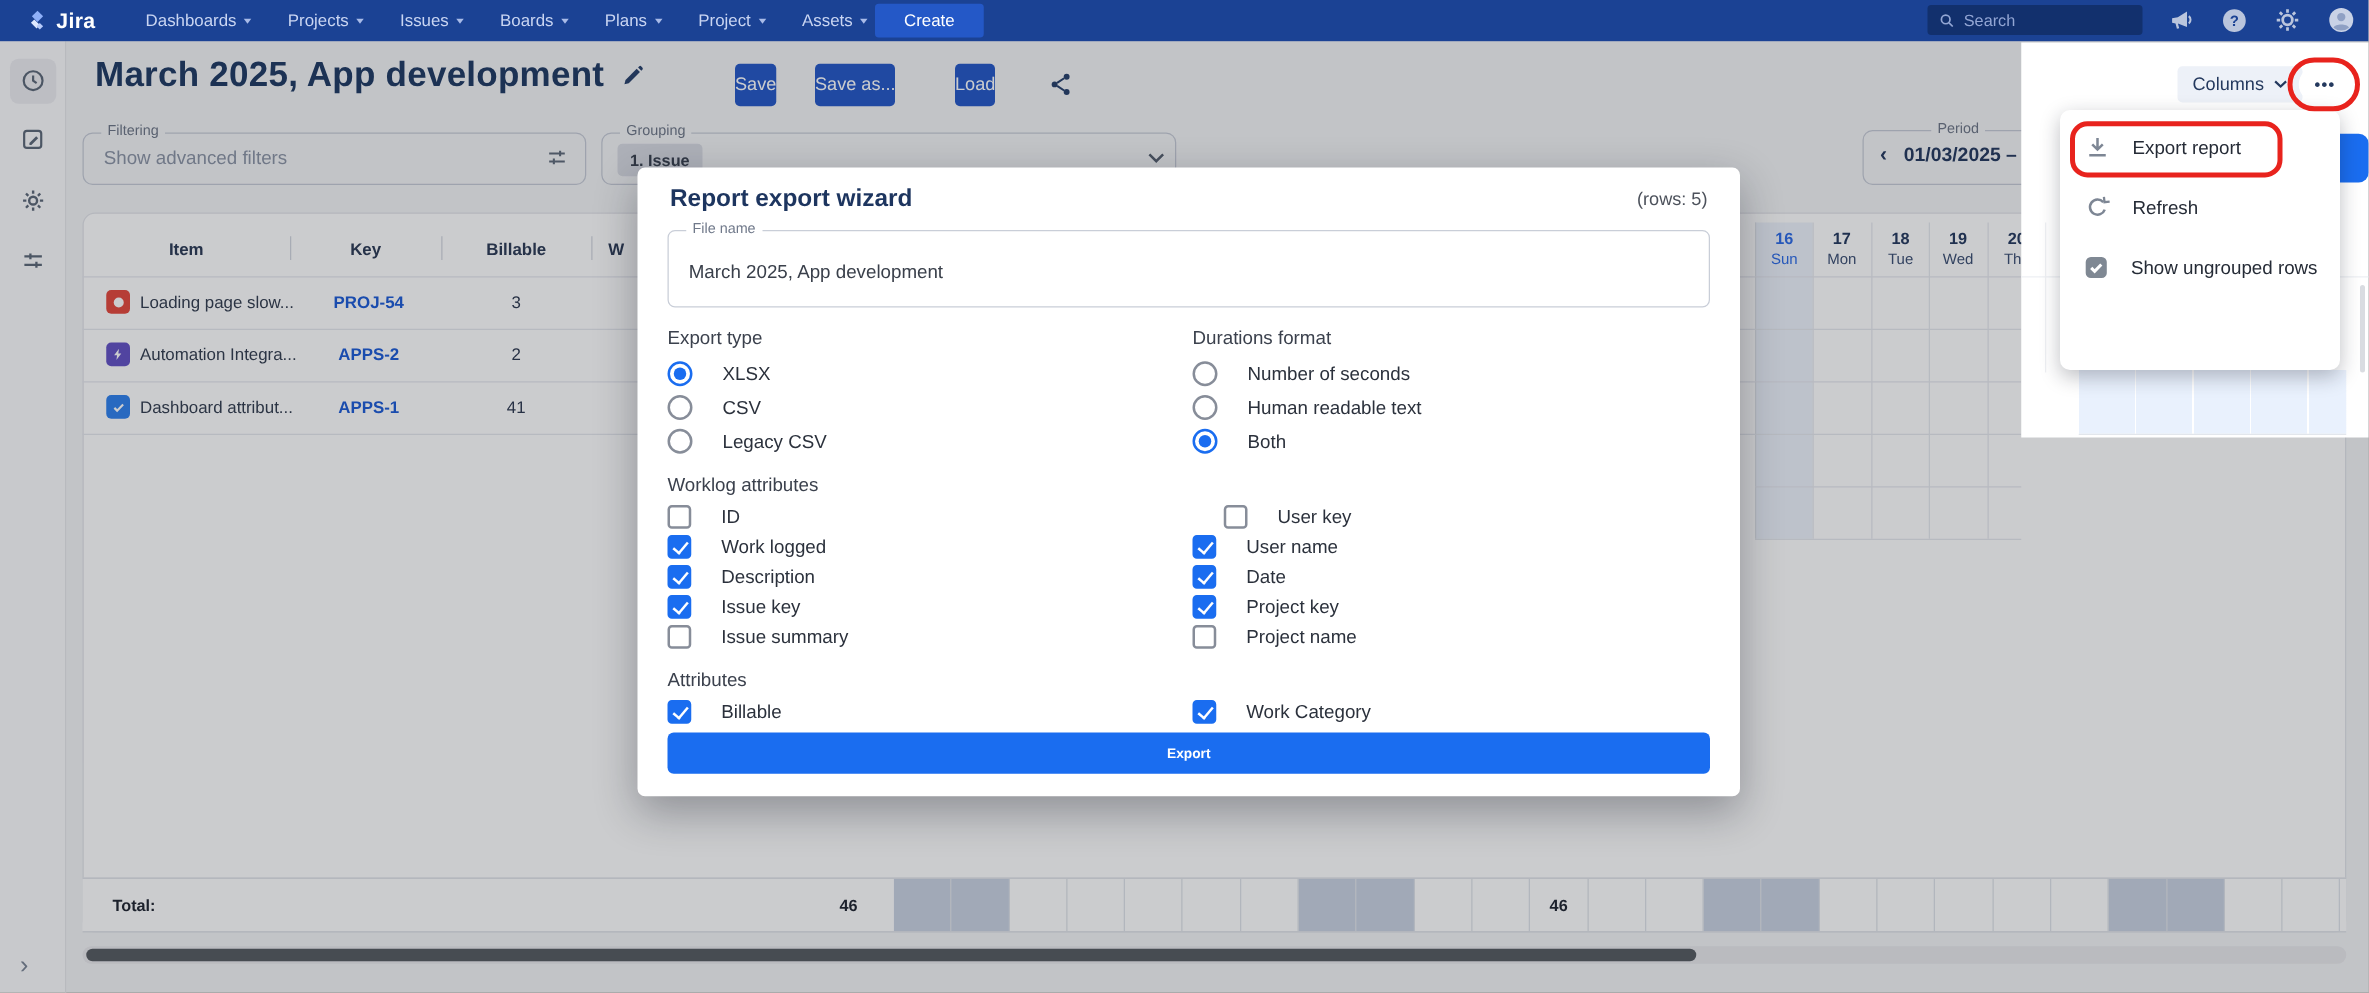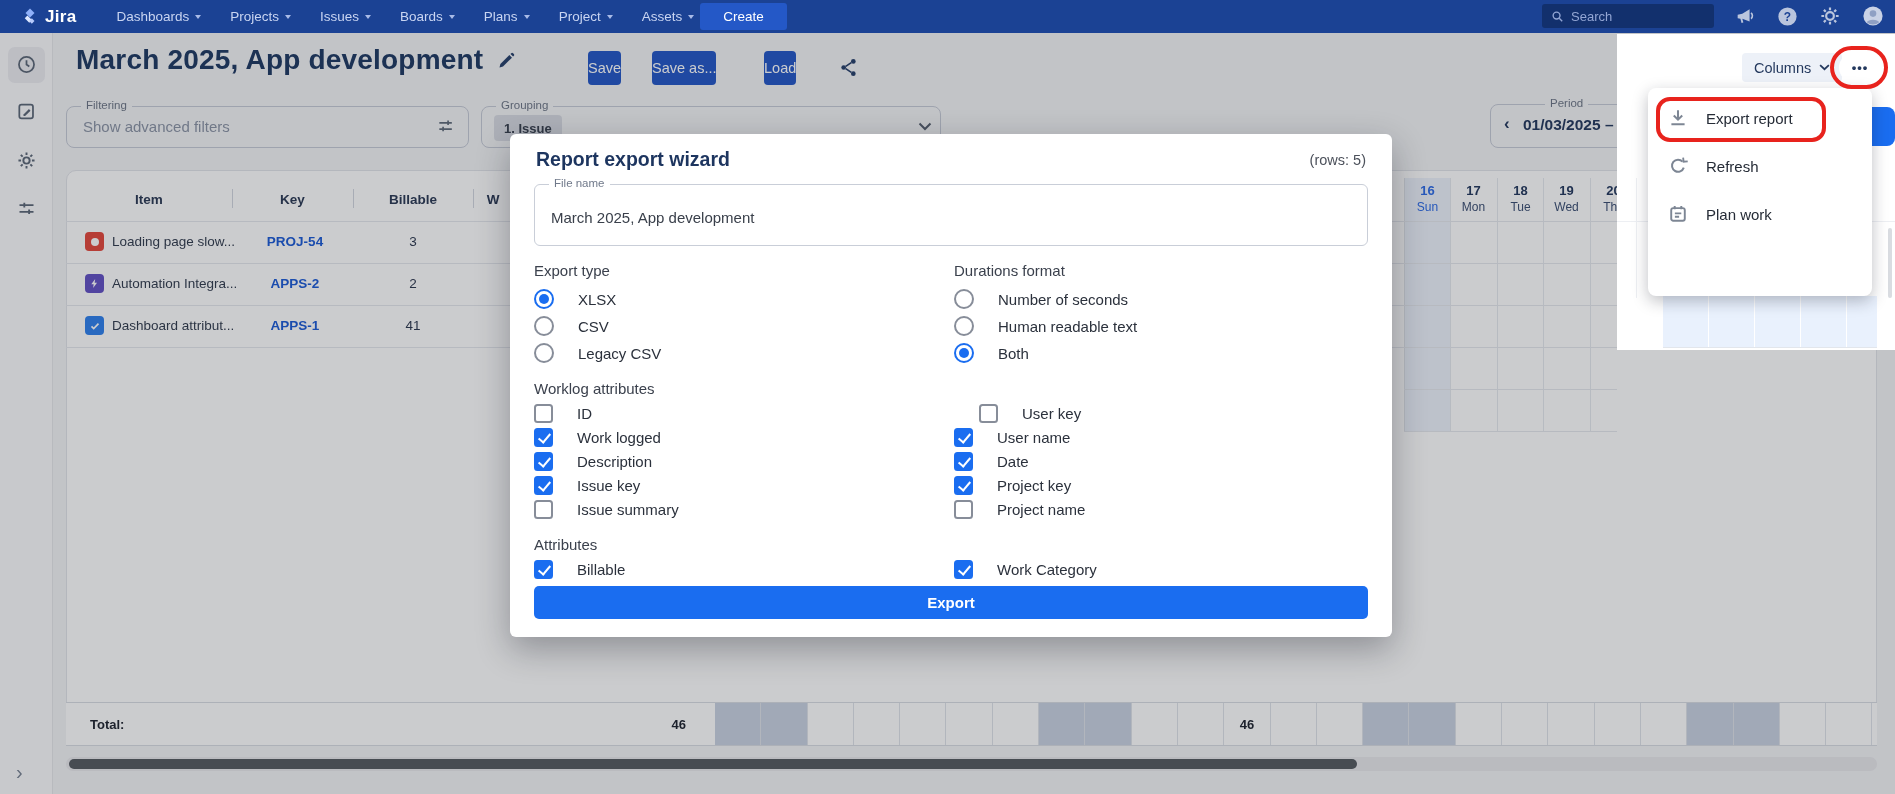"Show ungrouped rows" div.menu-item { html: none -> <div> <span> <svg> <rect></rect> <path></path> </svg> </span> <span>Show ungrouped rows</span> </div> }
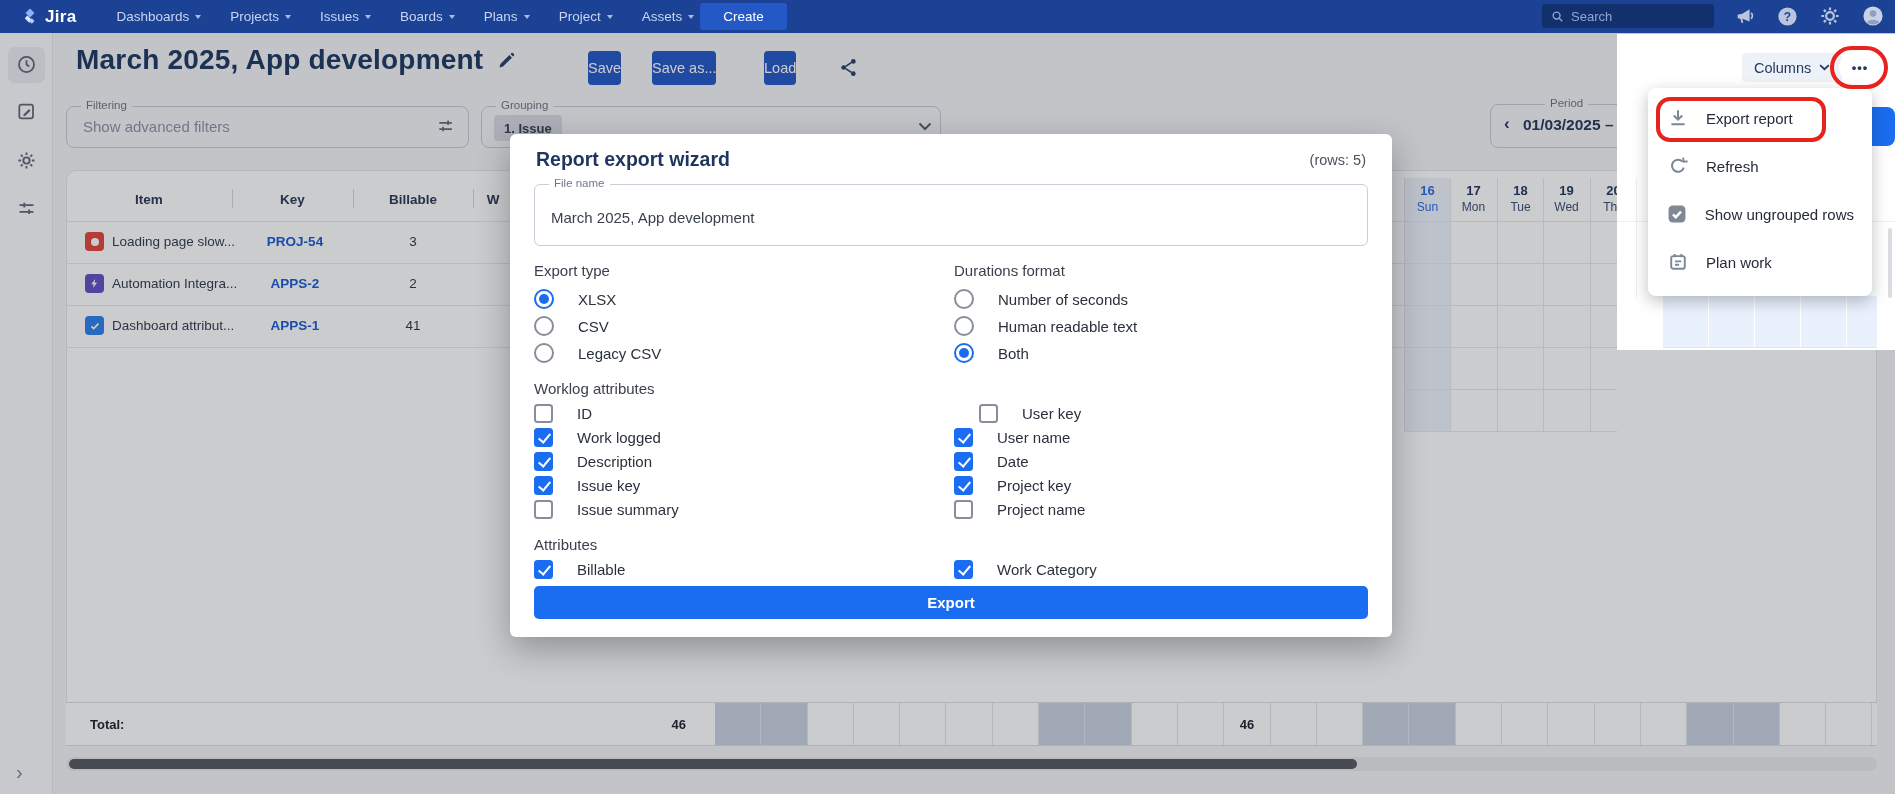"Plan work" div.menu-item { html: <div> <span> <svg> <rect></rect> <path></path> </svg> </span> <span>Plan work</span> </div> -> none }
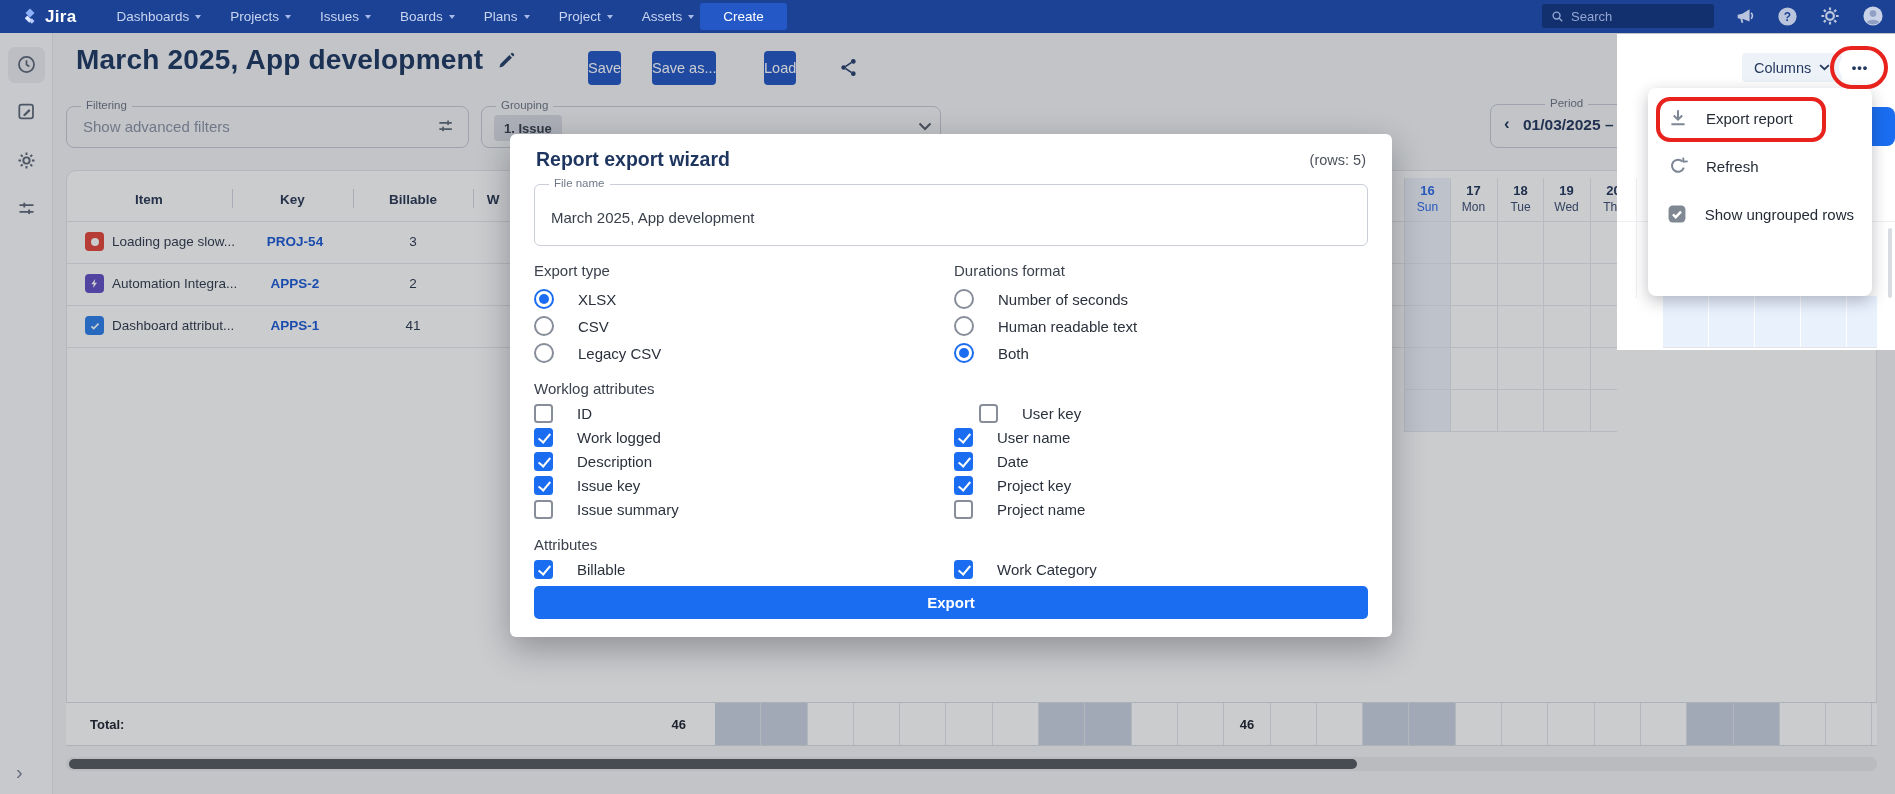"Export" .m-export-btn { font-size: 15px -> 11px }
